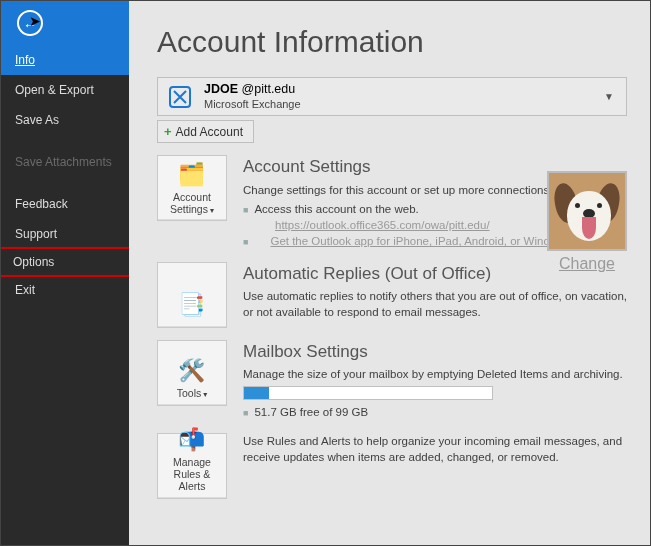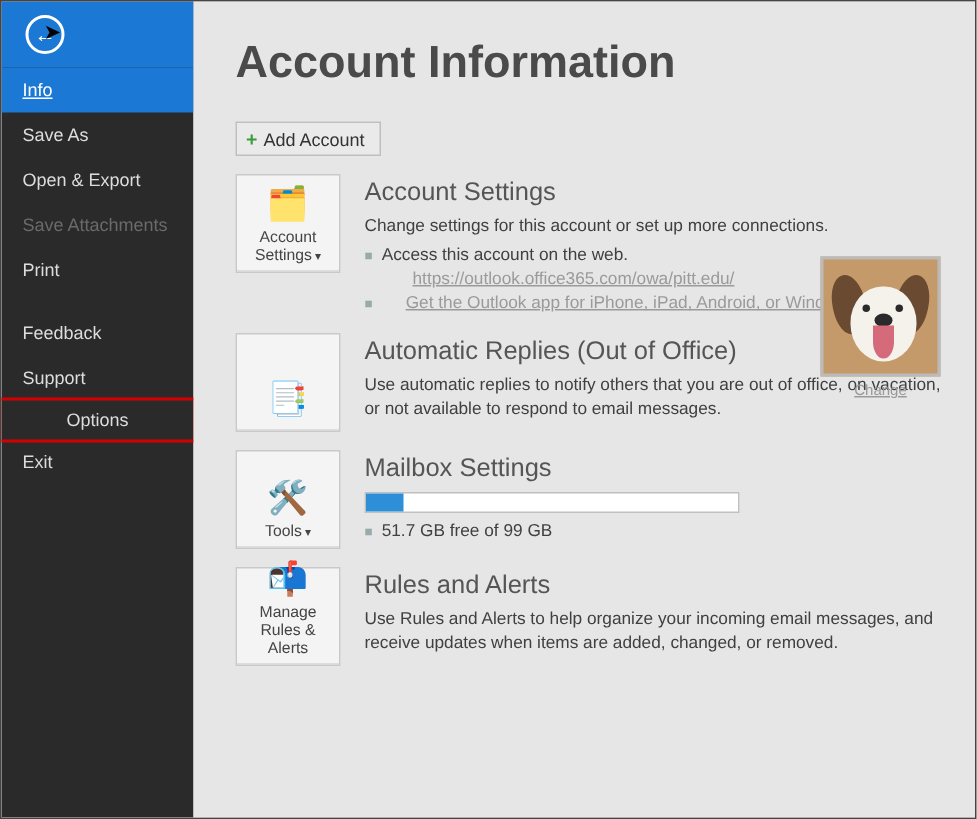"Account Information" .page-title { font-weight: 700 -> 400 }
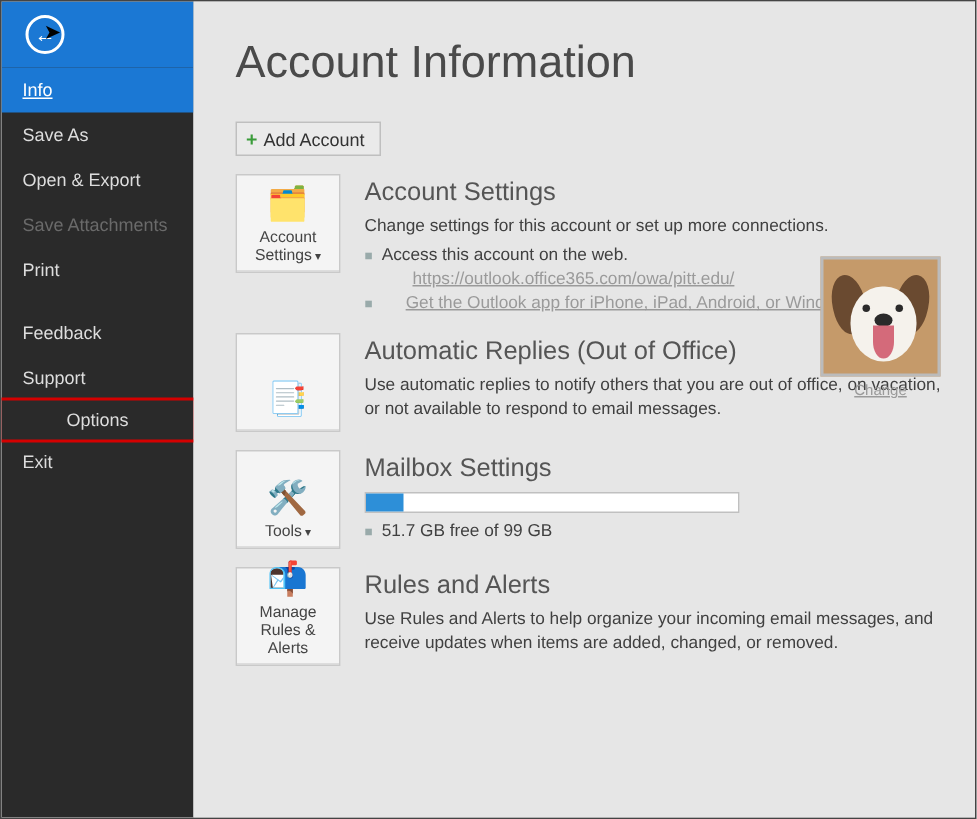"JDOE @pitt.edu" div.account-dropdown { html: none -> <div> <div> <svg> <rect></rect> <path></path> </svg> </div> <div> <div><span>JDOE</span> <span>@pitt.edu</span></div> <div>Microsoft Exchange</div> </div> <div>▼</div> </div> }
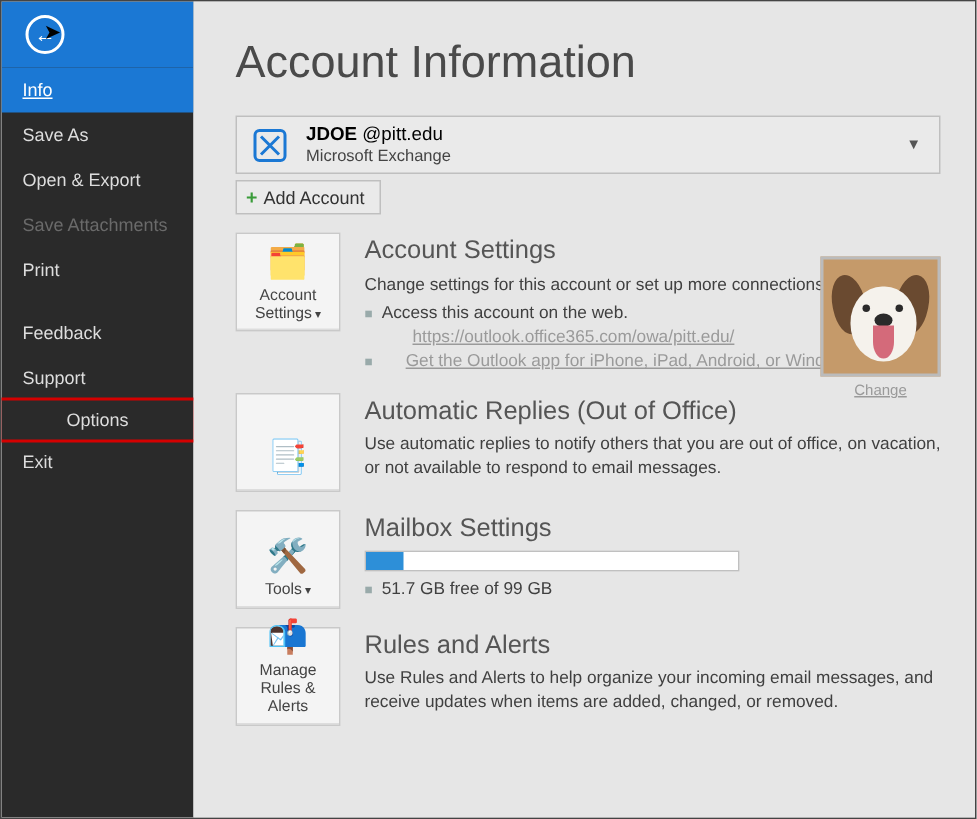"Save As" div.side-item { order: before "Open & Export" -> after "Open & Export" }
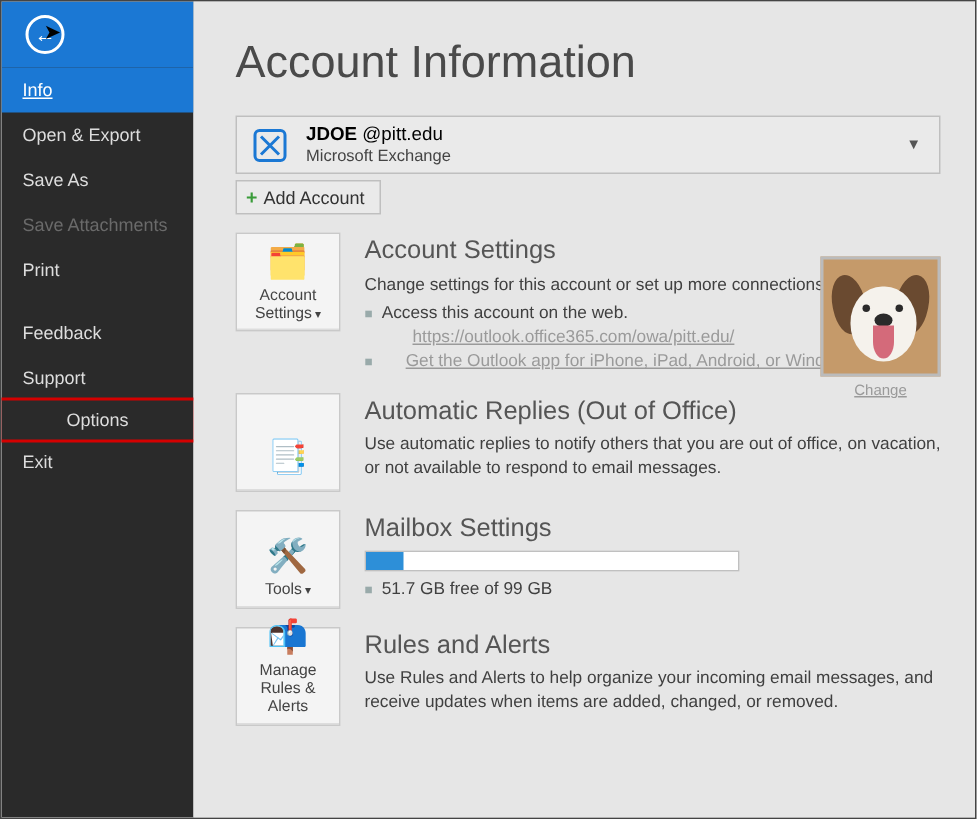"Save Attachments" .side-item.disabled { margin-top: none -> 12px }
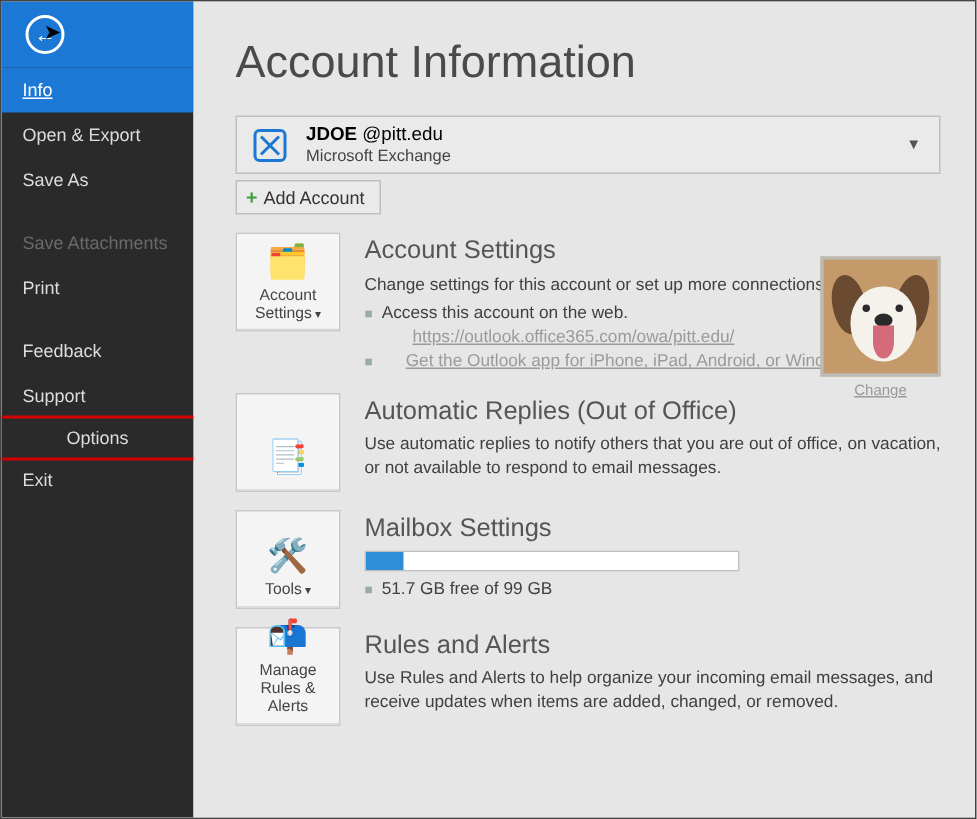"Print" div.side-item { html: <div>Print</div> -> none }
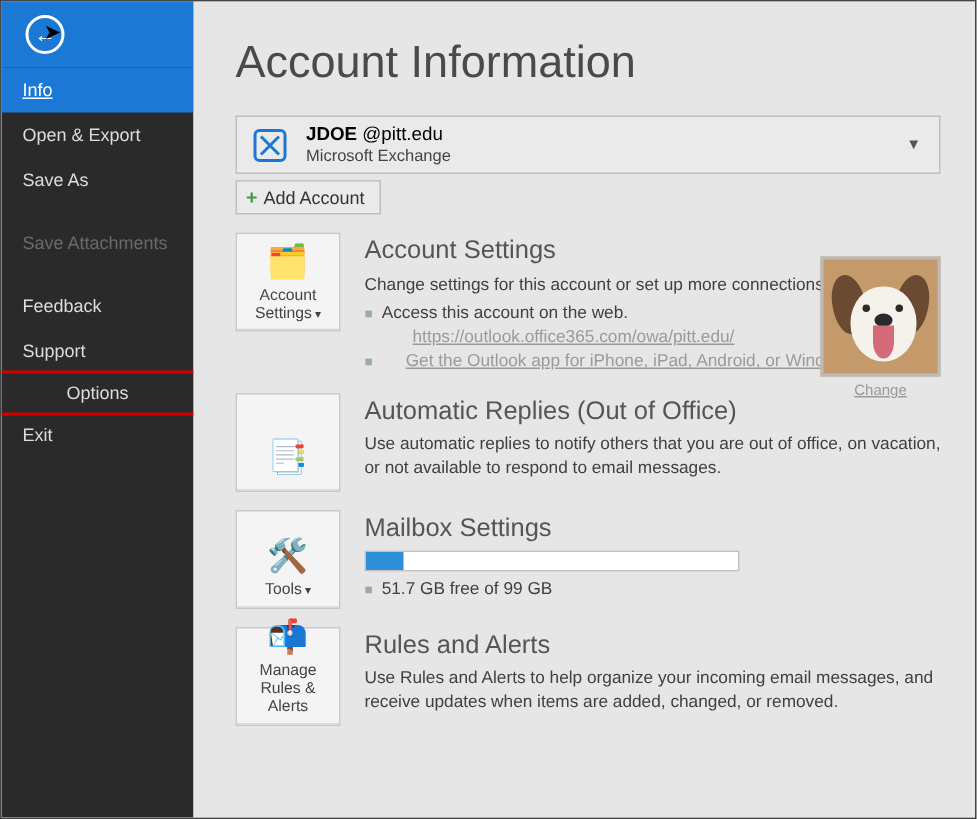"Options" .highlight-frame { text-align: center -> none }
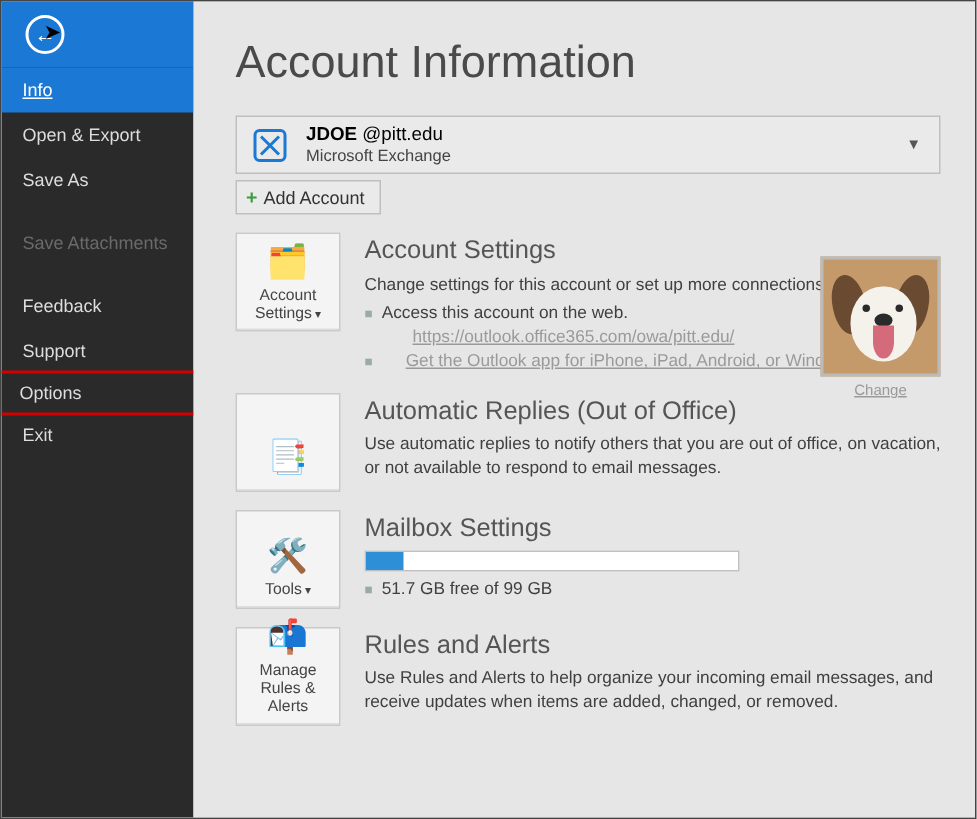"Change" .change-link { font-size: 10px -> 16px }
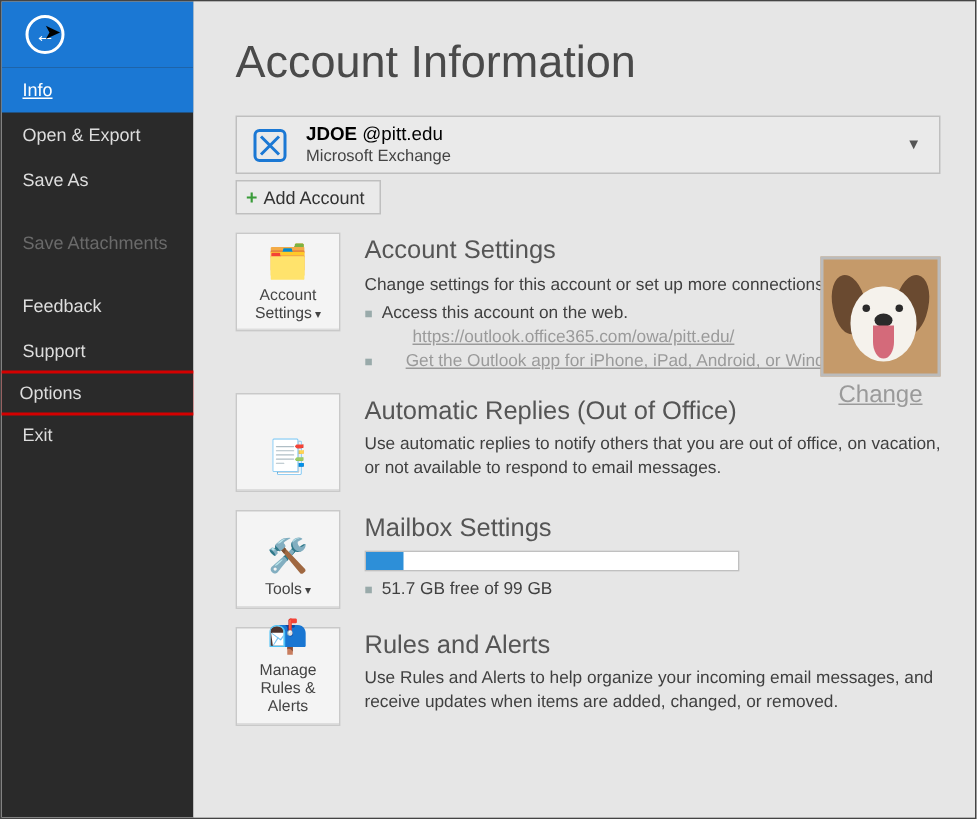"Manage the size of your" div.sub { html: none -> <div>Manage the size of your mailbox by emptying Deleted Items and archiving.</div> }
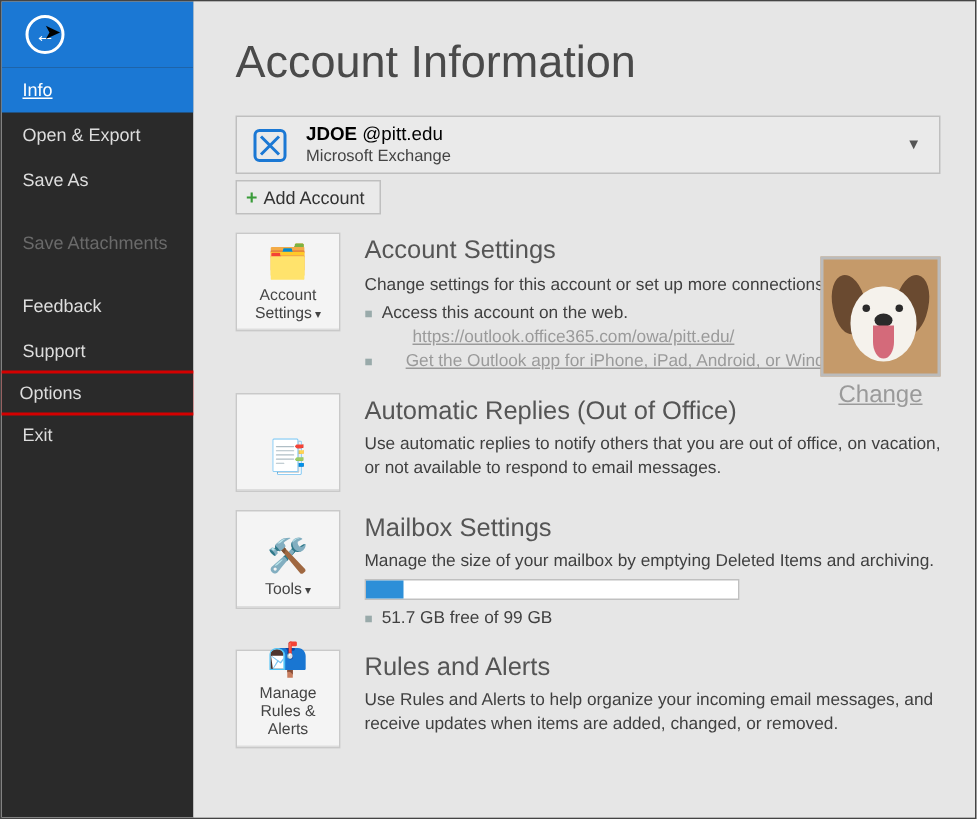"Rules and Alerts" h3 { html: <h3>Rules and Alerts</h3> -> none }
